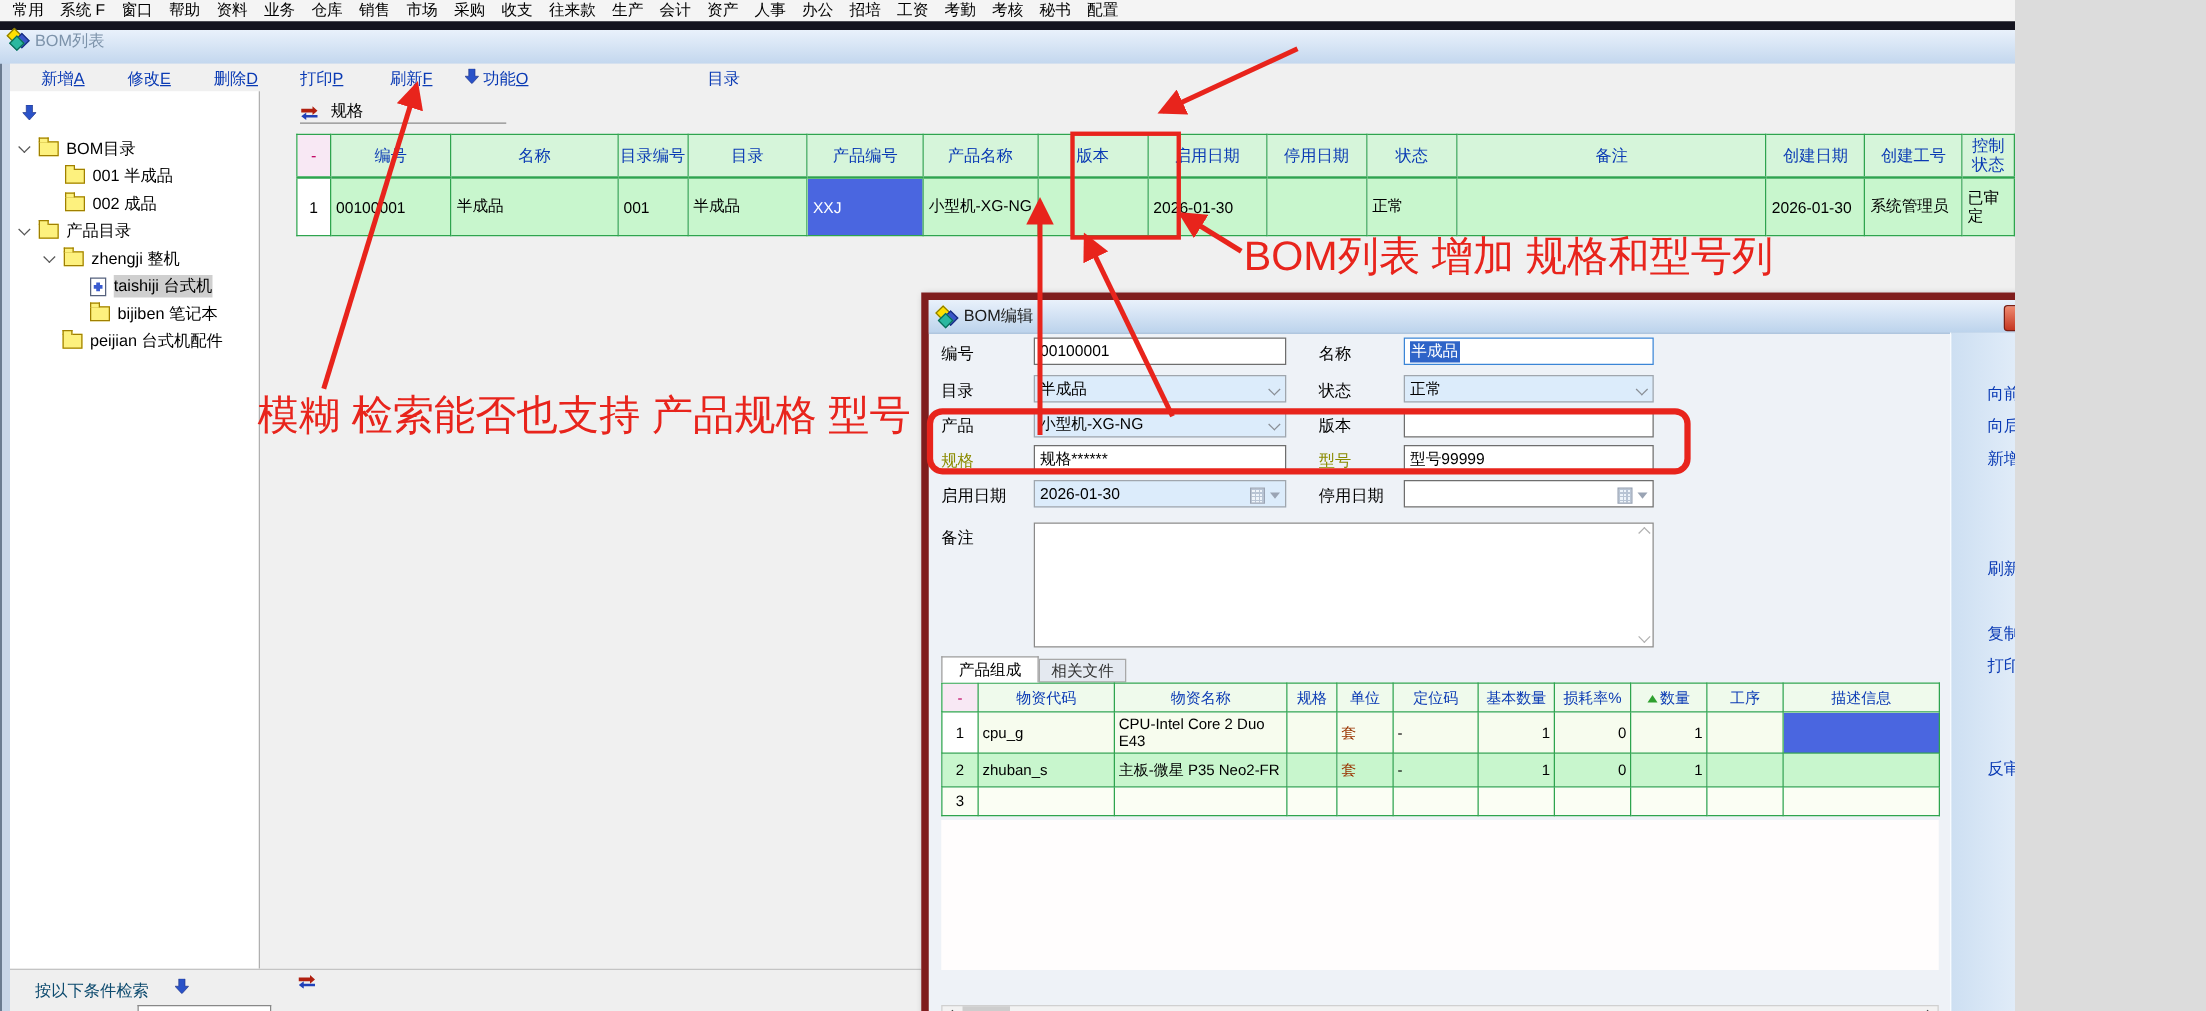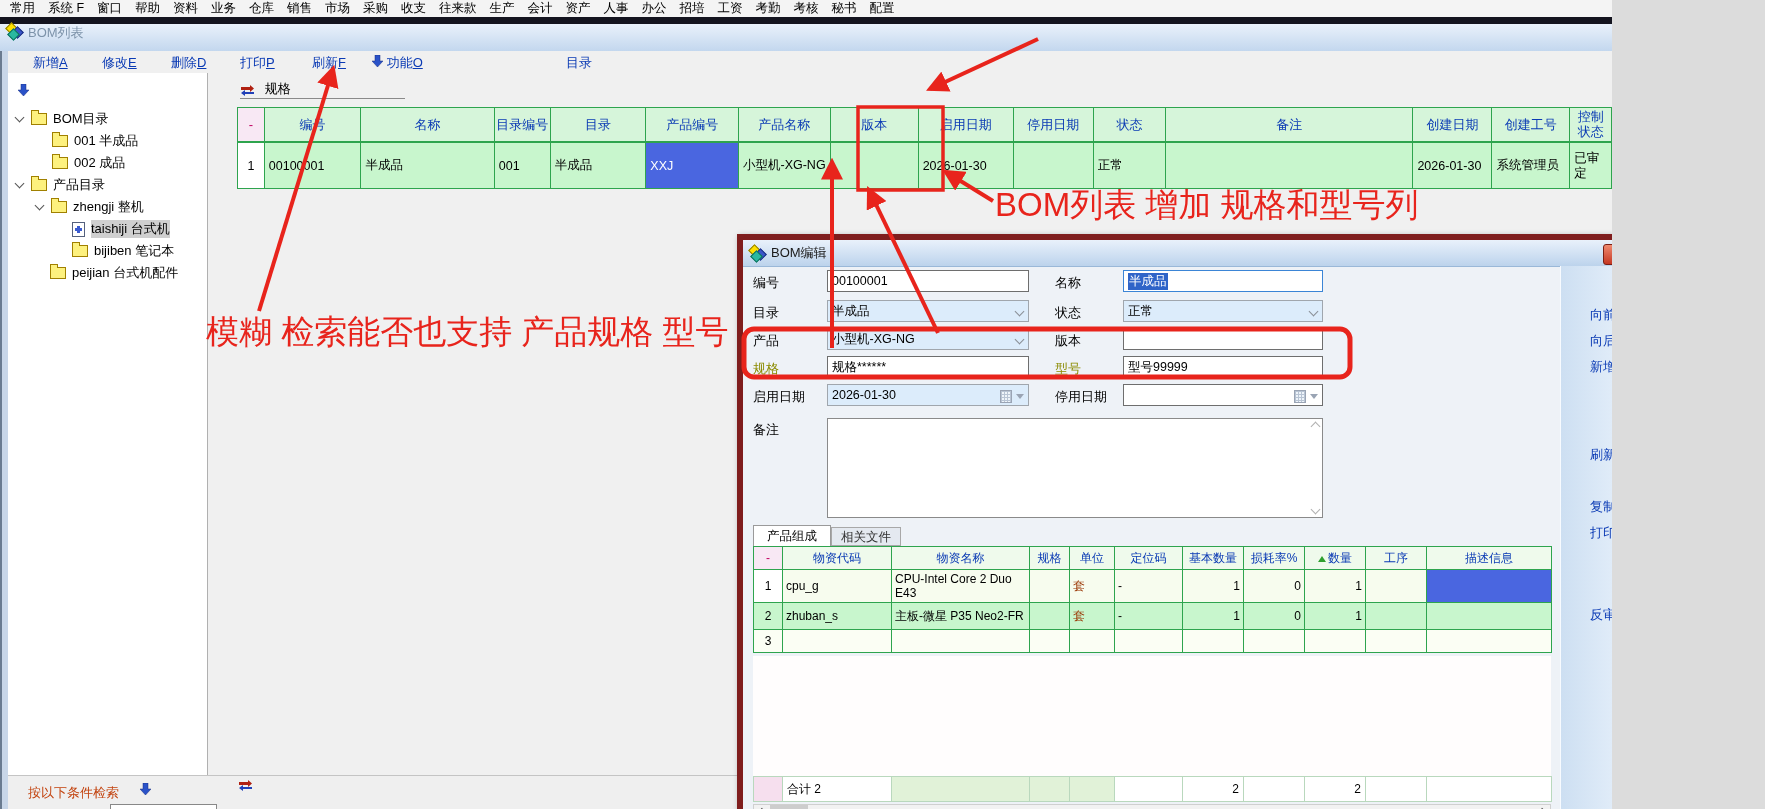"按以下条件检索" .navy { color: #c2410c -> #0c4a6e }
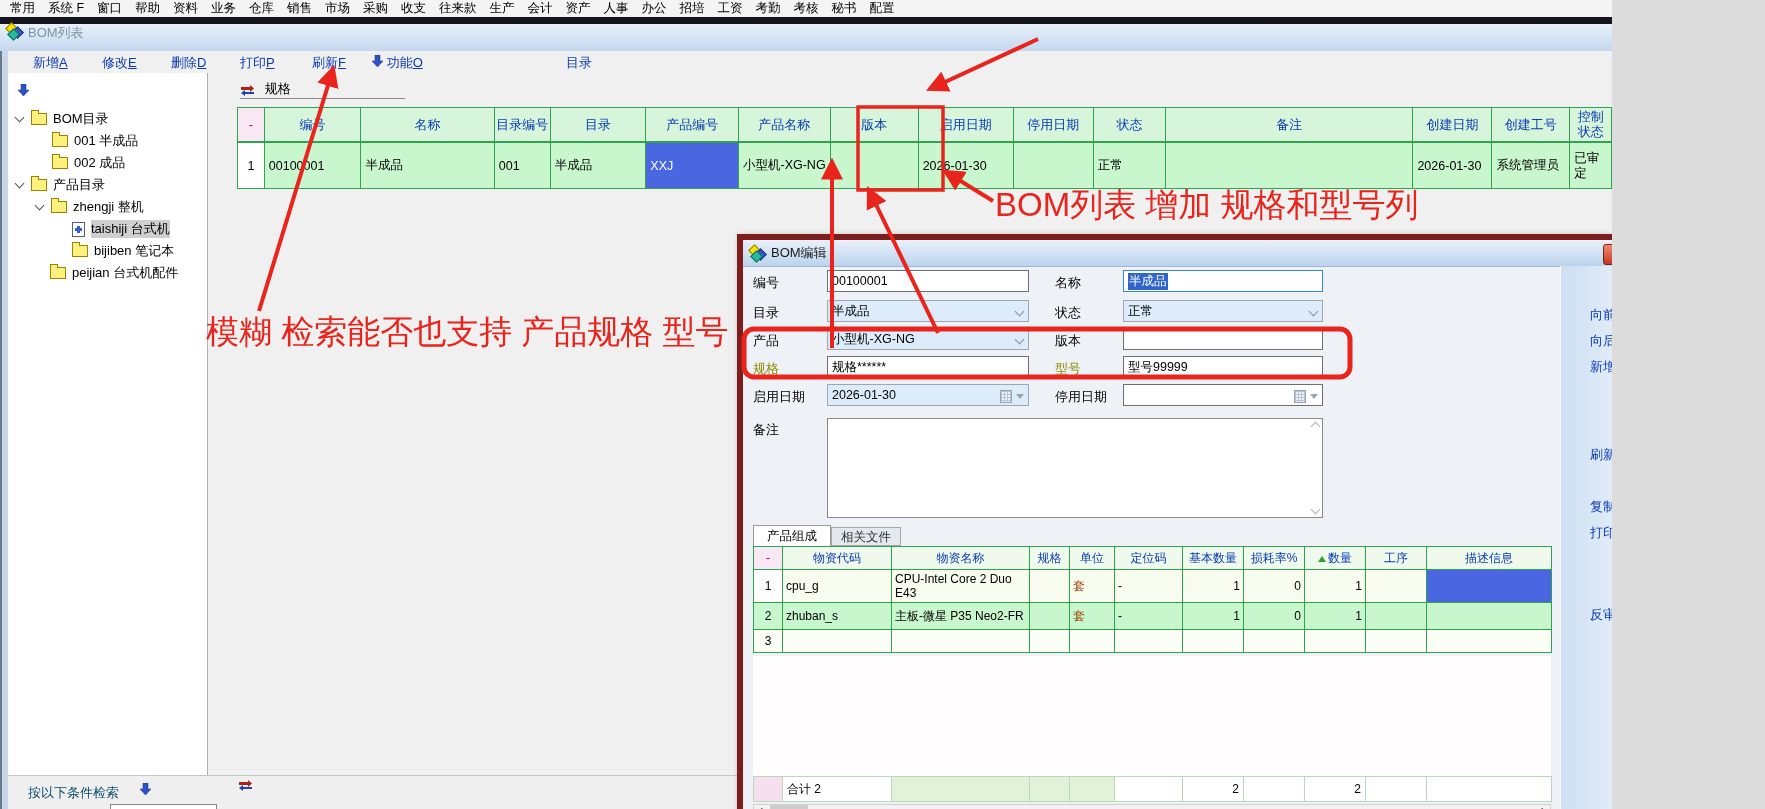"合计 2" table.sumtable { html: <table> <colgroup> <col> <col> <col> <col> <col> <col> <col> <col> <col> <col> <col> </colgroup> <tbody> <tr> <td></td> <td>合计 2</td> <td></td> <td></td> <td></td> <td></td> <td>2</td> <td></td> <td>2</td> <td></td> <td></td> </tr> </tbody> </table> -> none }
